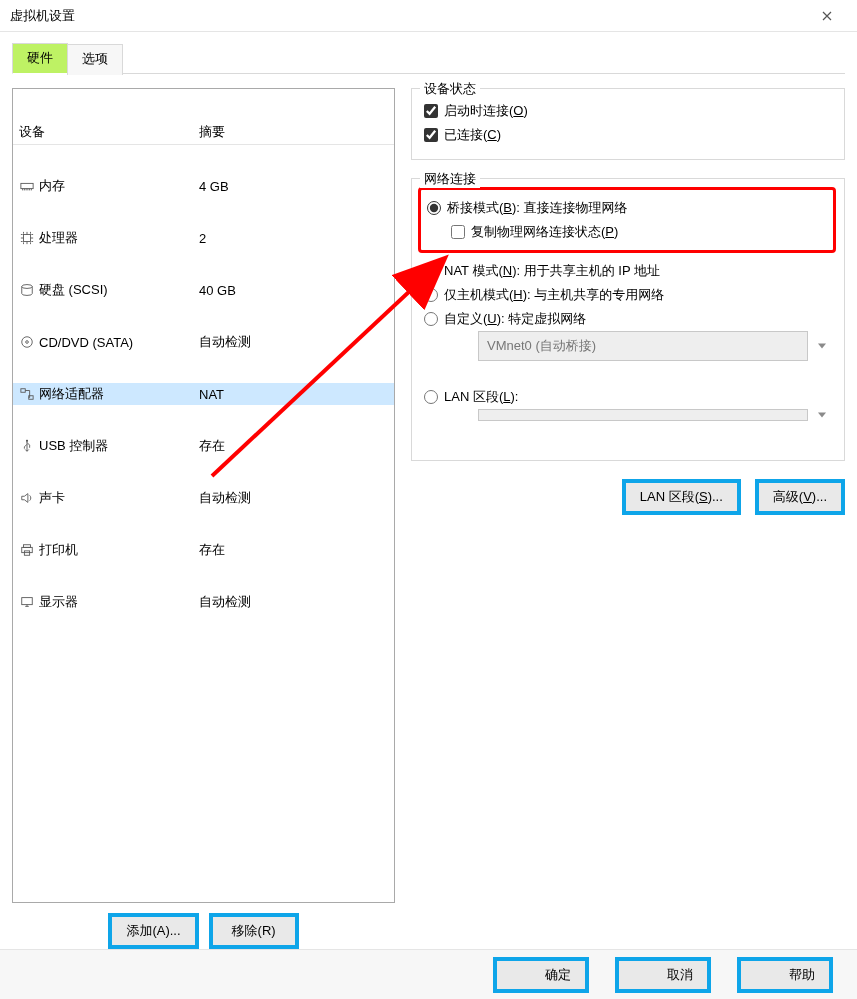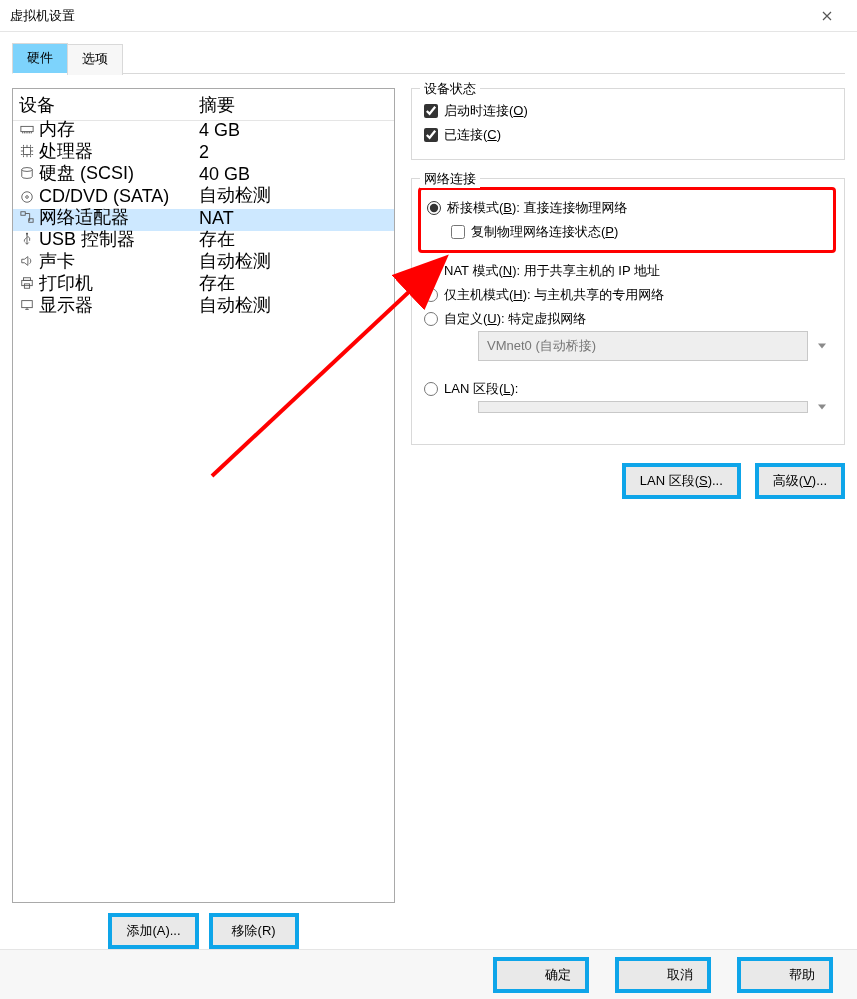"硬件" .tab.active { background: #7dd3fc -> #bef264 }
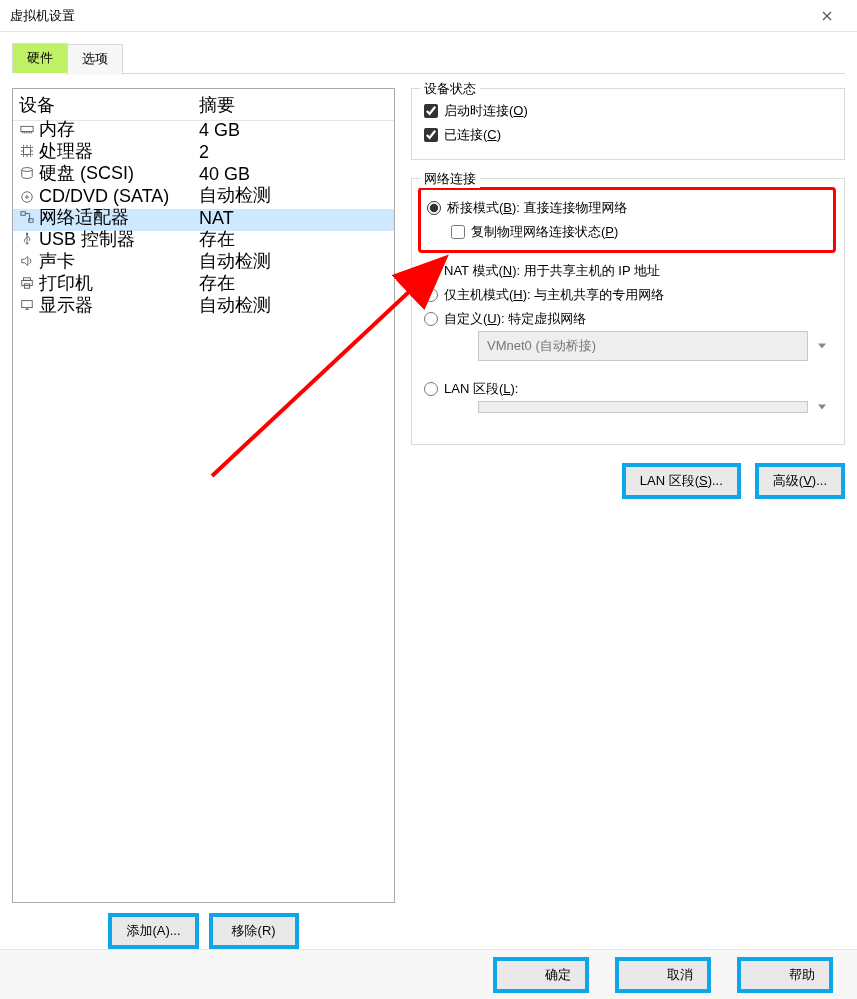"设备" .dl-header, .dl-row { align-items: flex-end -> center; font-size: 18px -> 13px; margin-top: none -> 30px }
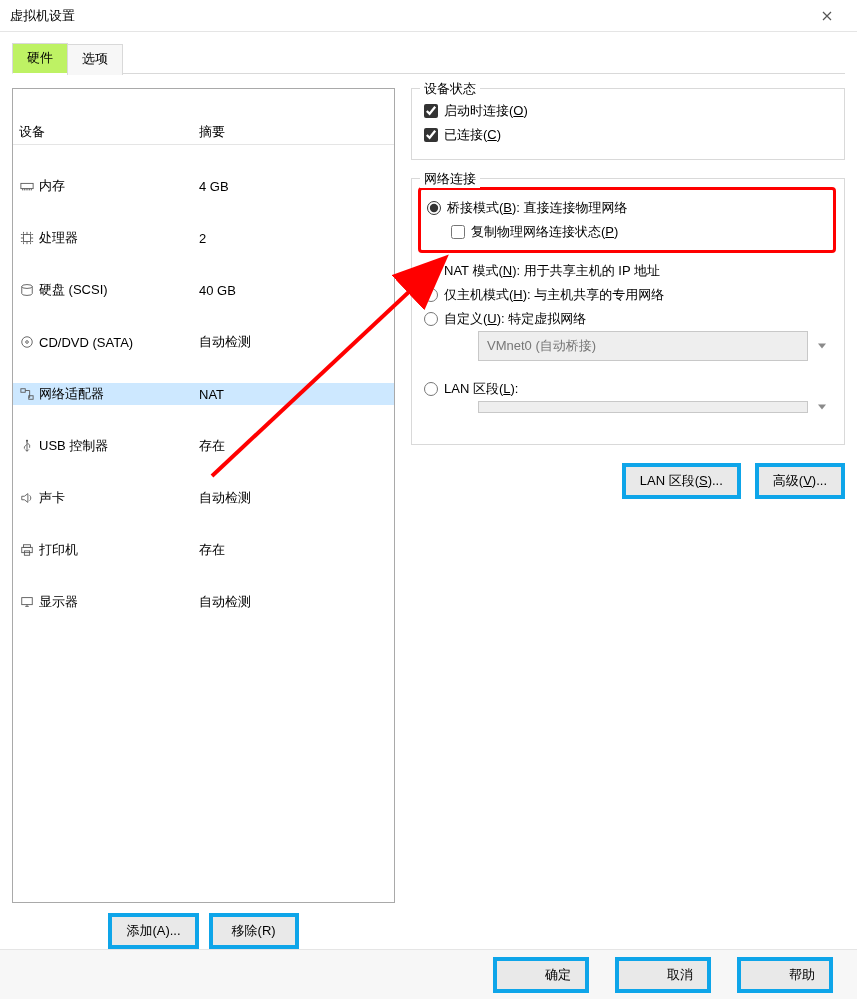"VMnet0 (自动桥接)" .sel-wrap { margin-bottom: 16px -> 24px }
